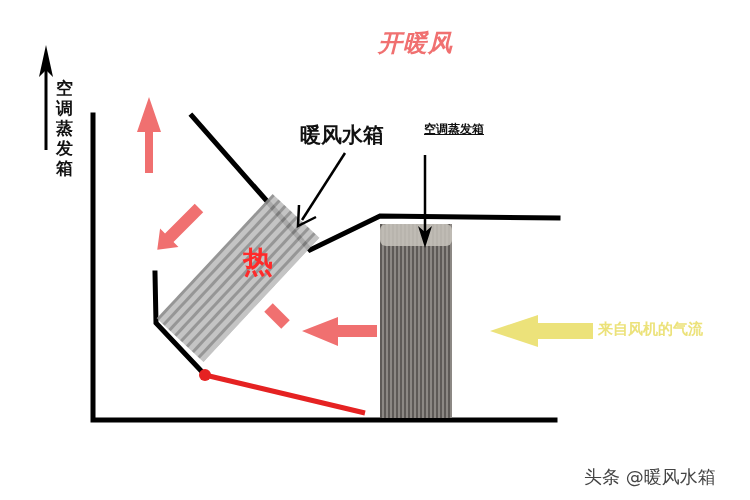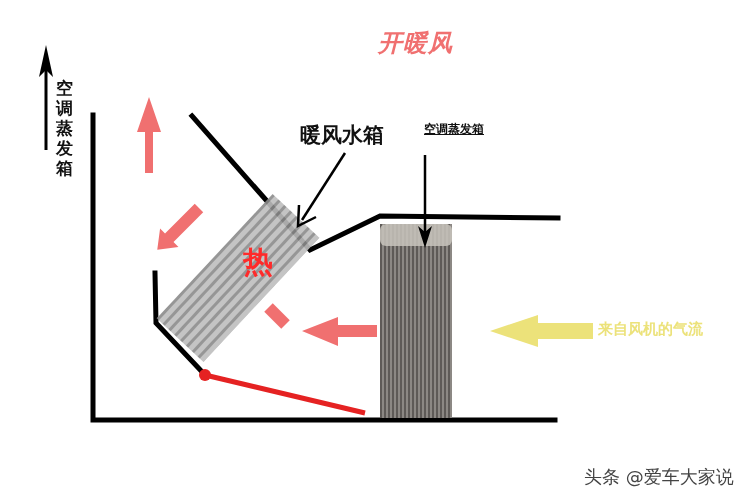"头条 @爱车大家说" div.lbl { text: @爱车大家说 -> @暖风水箱 }
